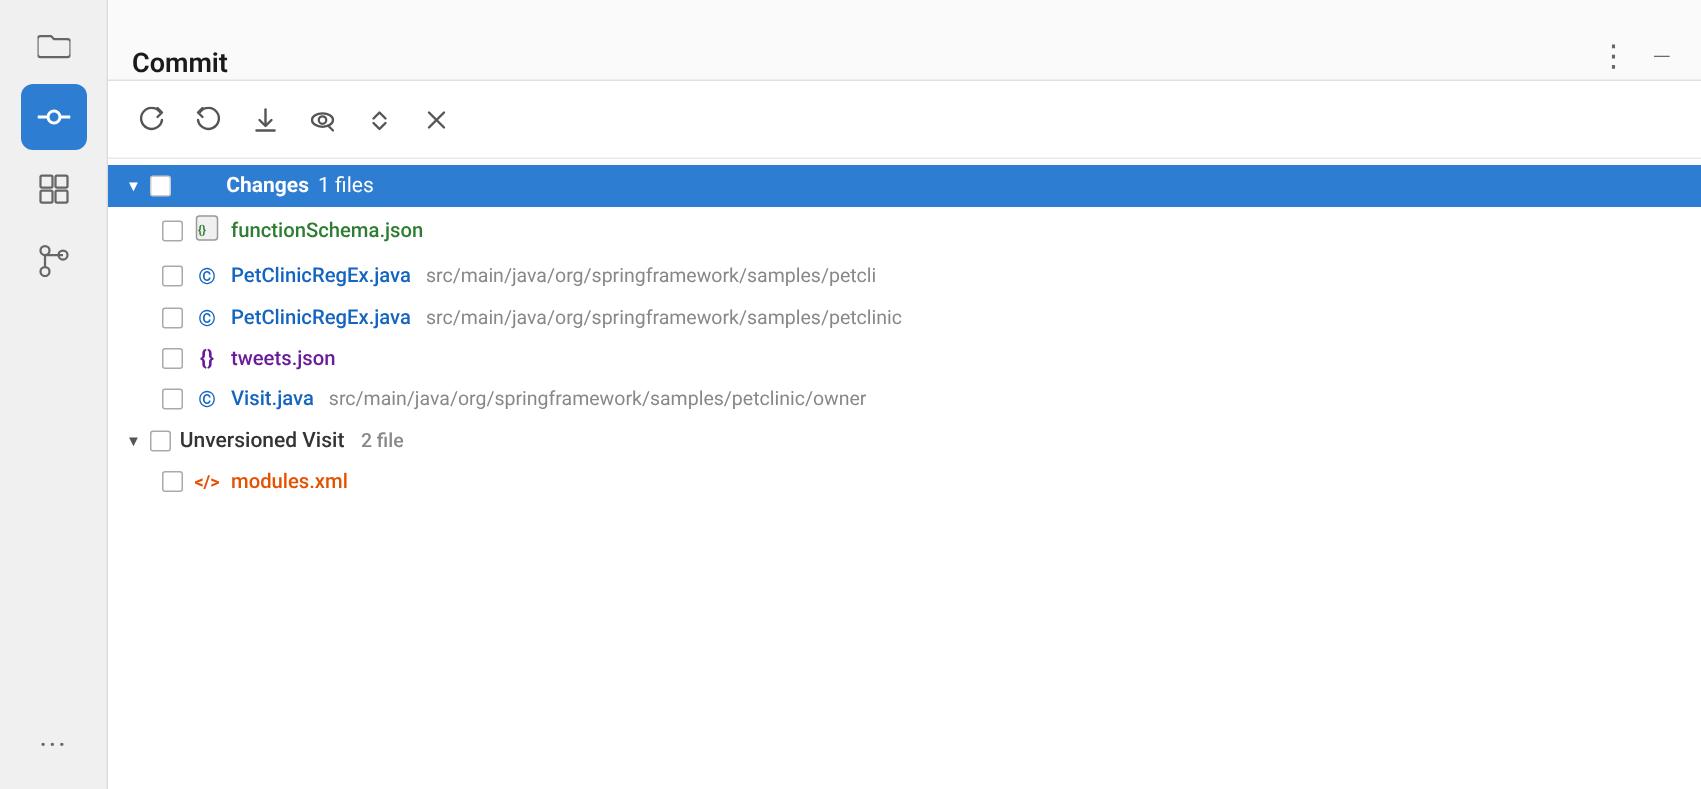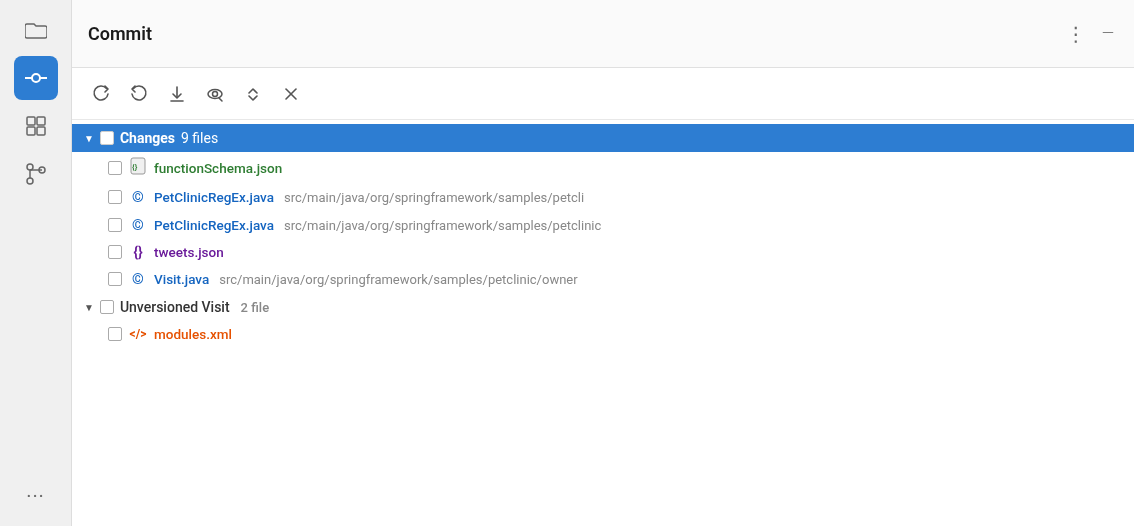"Commit" .header { align-items: center -> flex-end; height: 68px -> 54px }
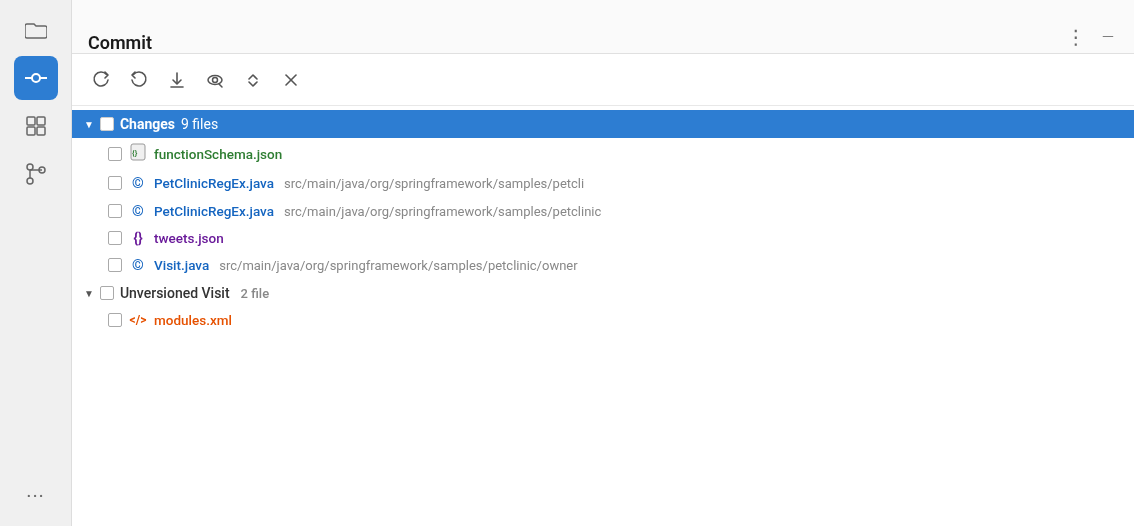"Changes" .group-header .group-label { margin-left: none -> 31px }
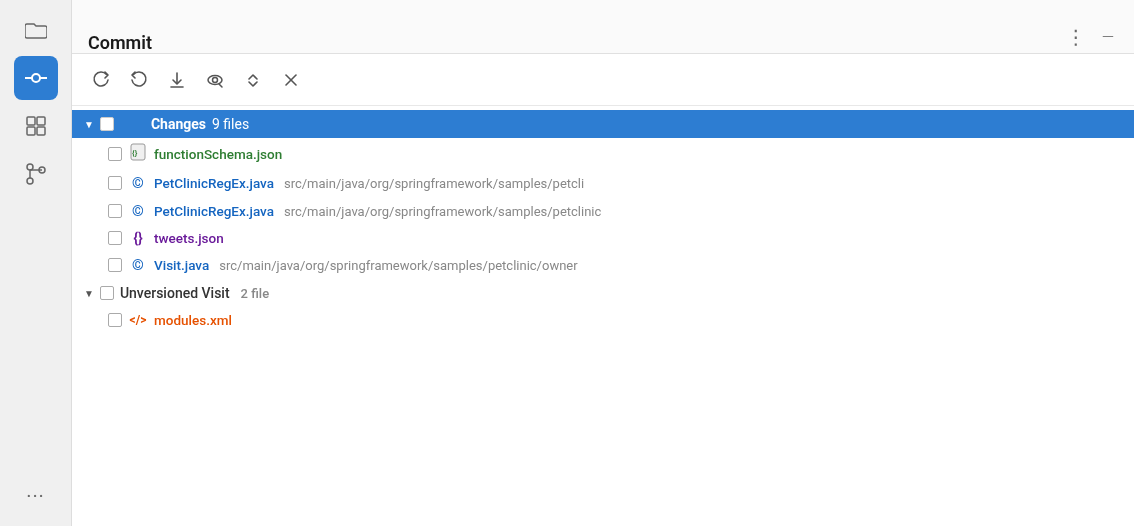"9 files" span.group-count { text: 9 -> 1 }
